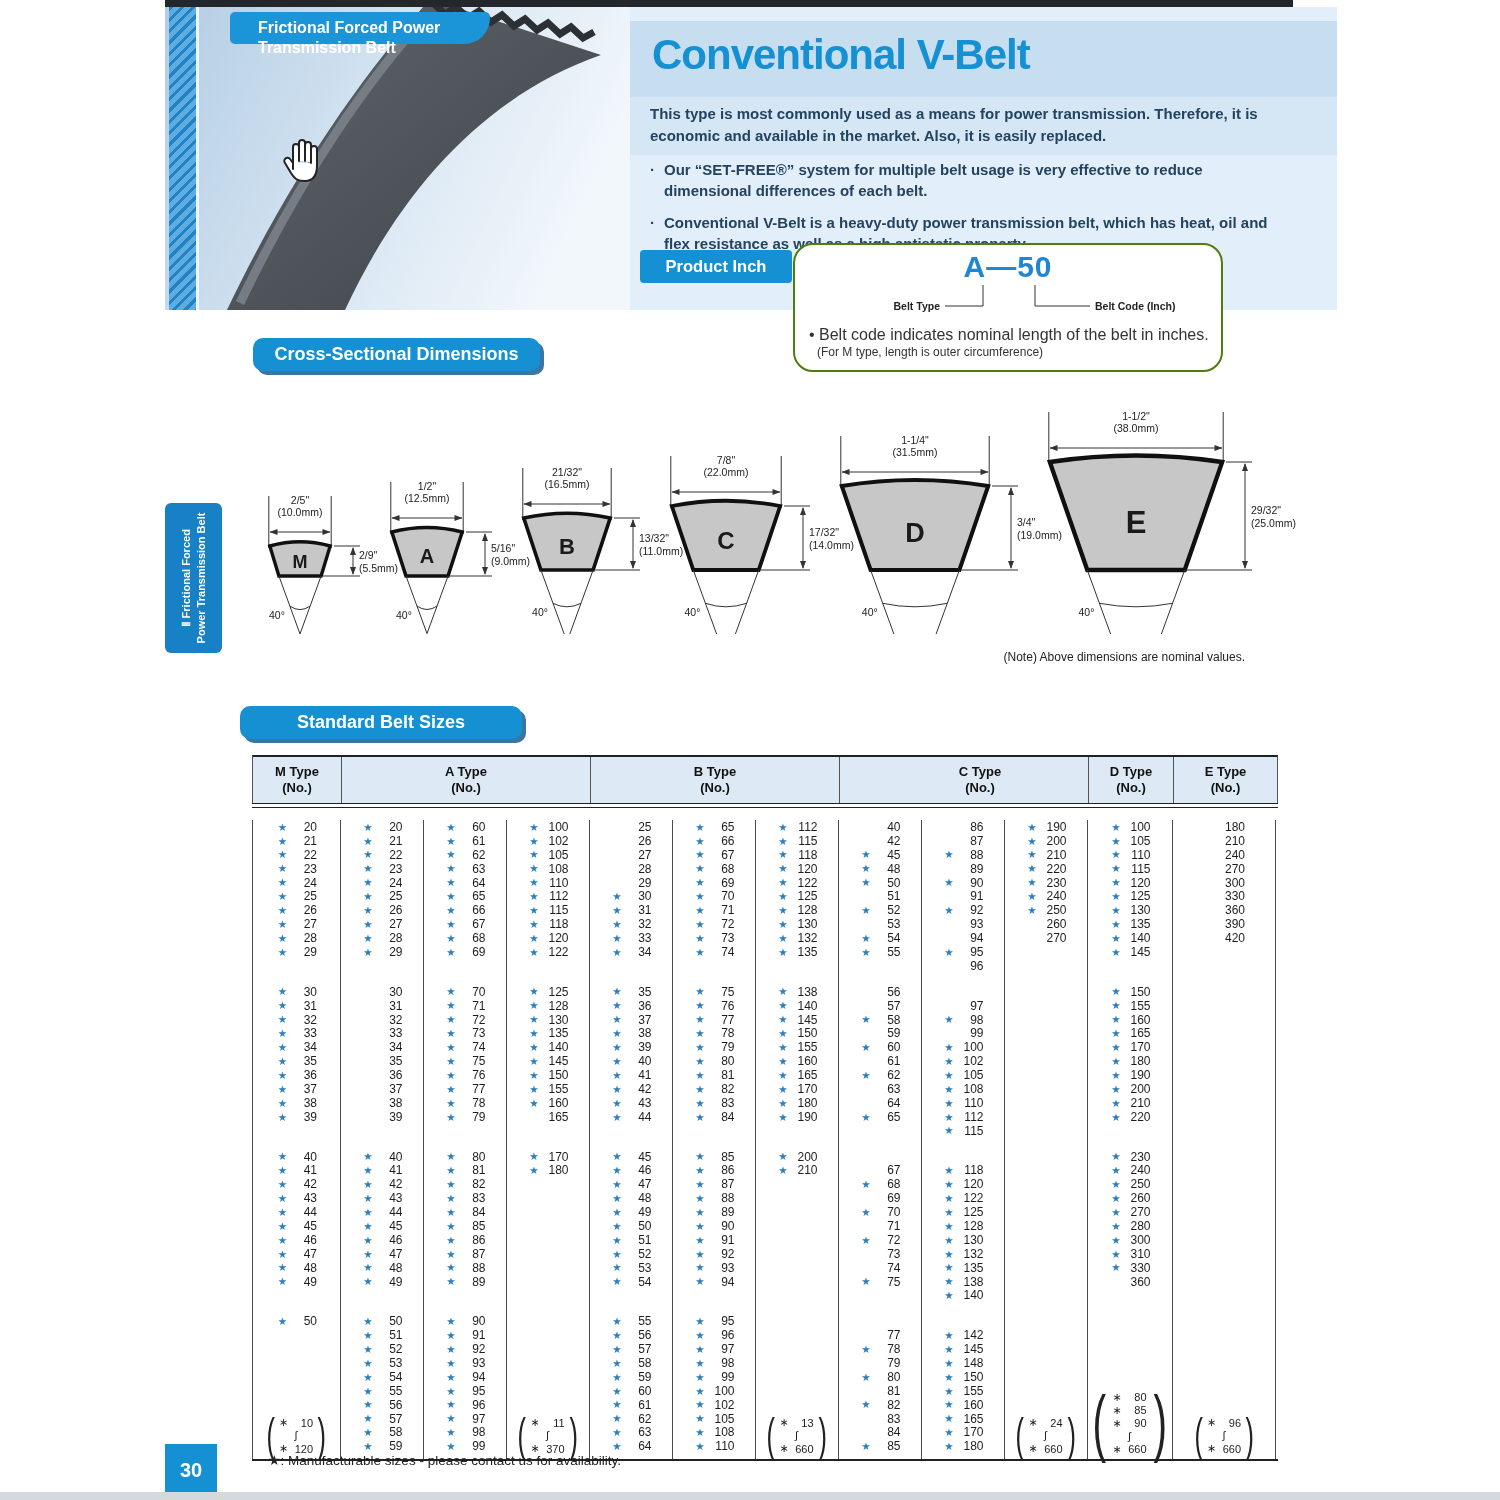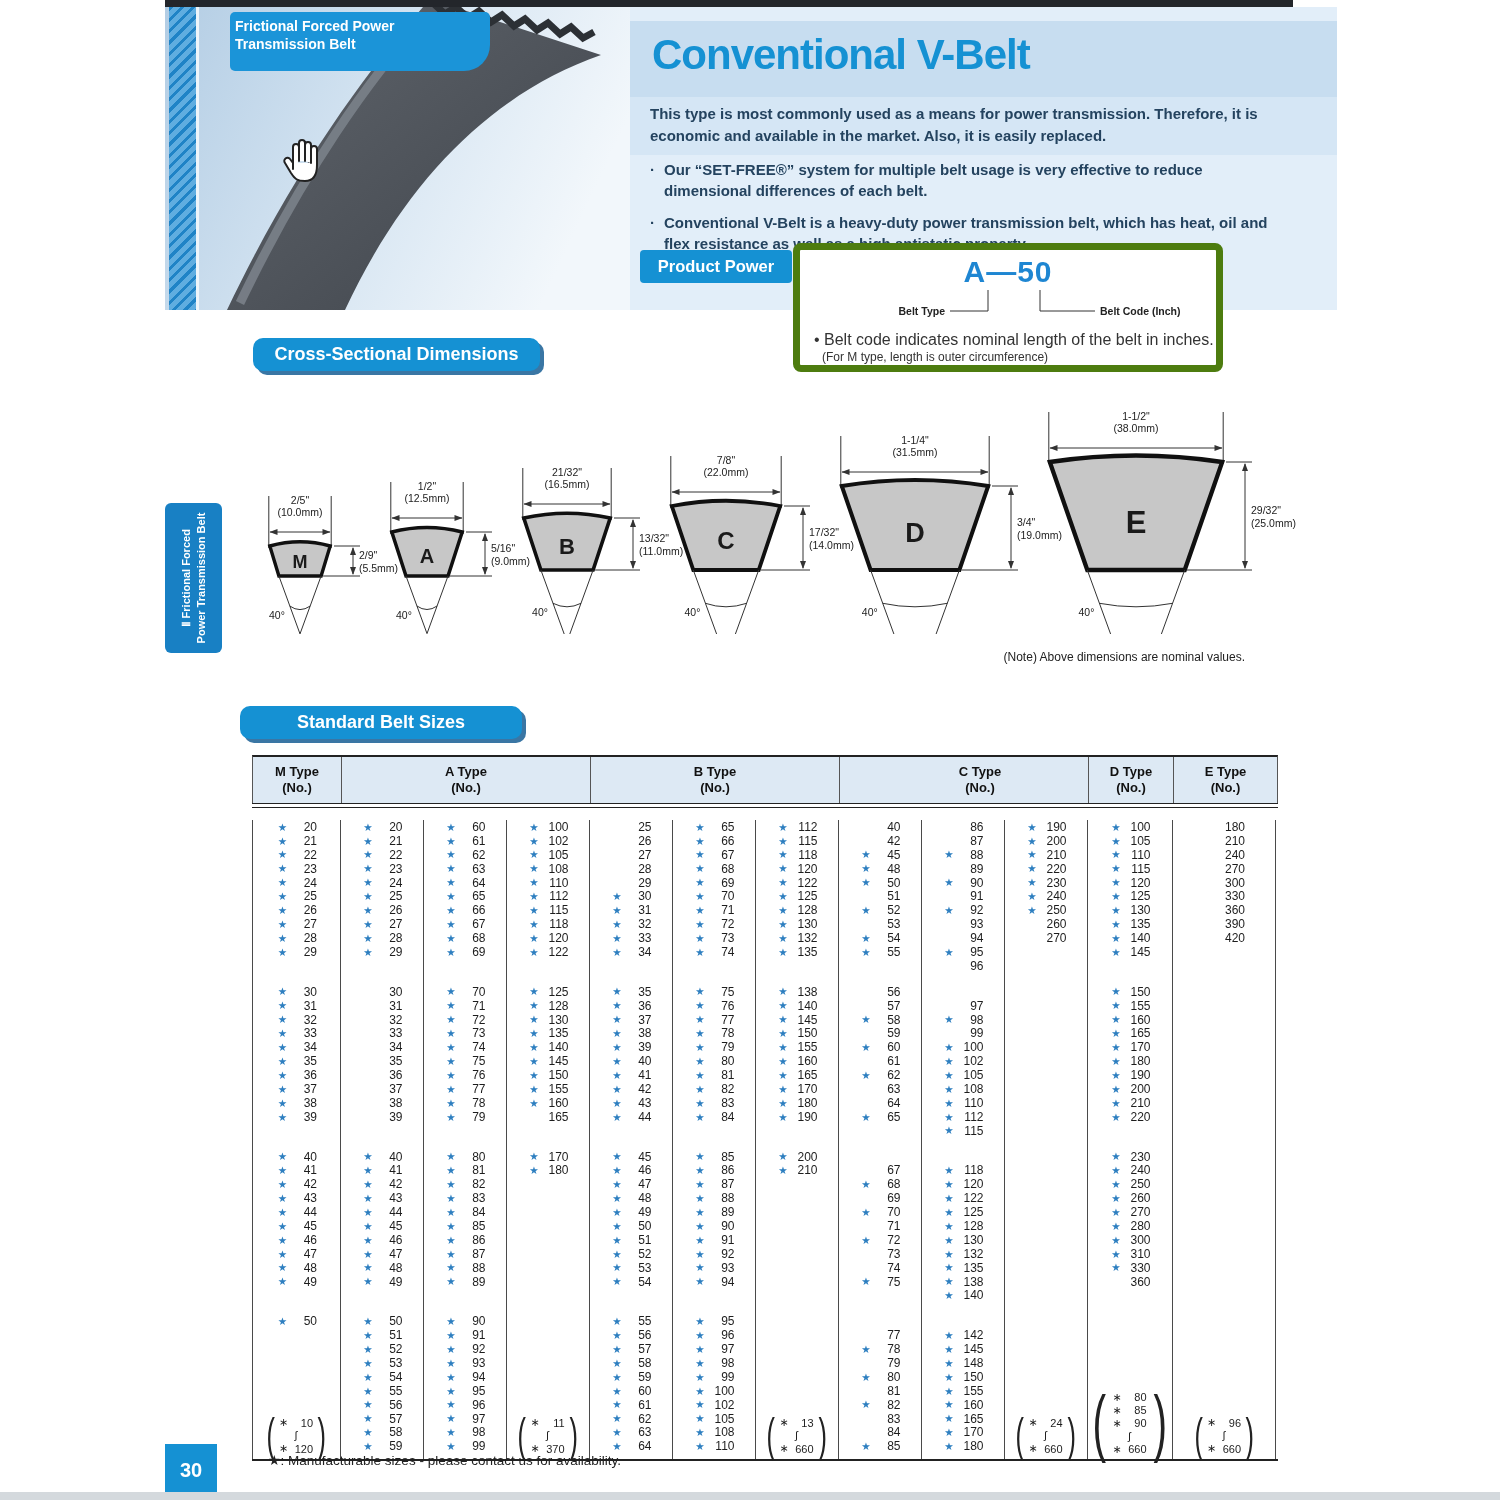"Frictional Forced Power" .photo-label { font-size: 14px -> 16px; height: 59px -> 32px; padding: 6px 0 0 5px -> 6px 0 0 28px }
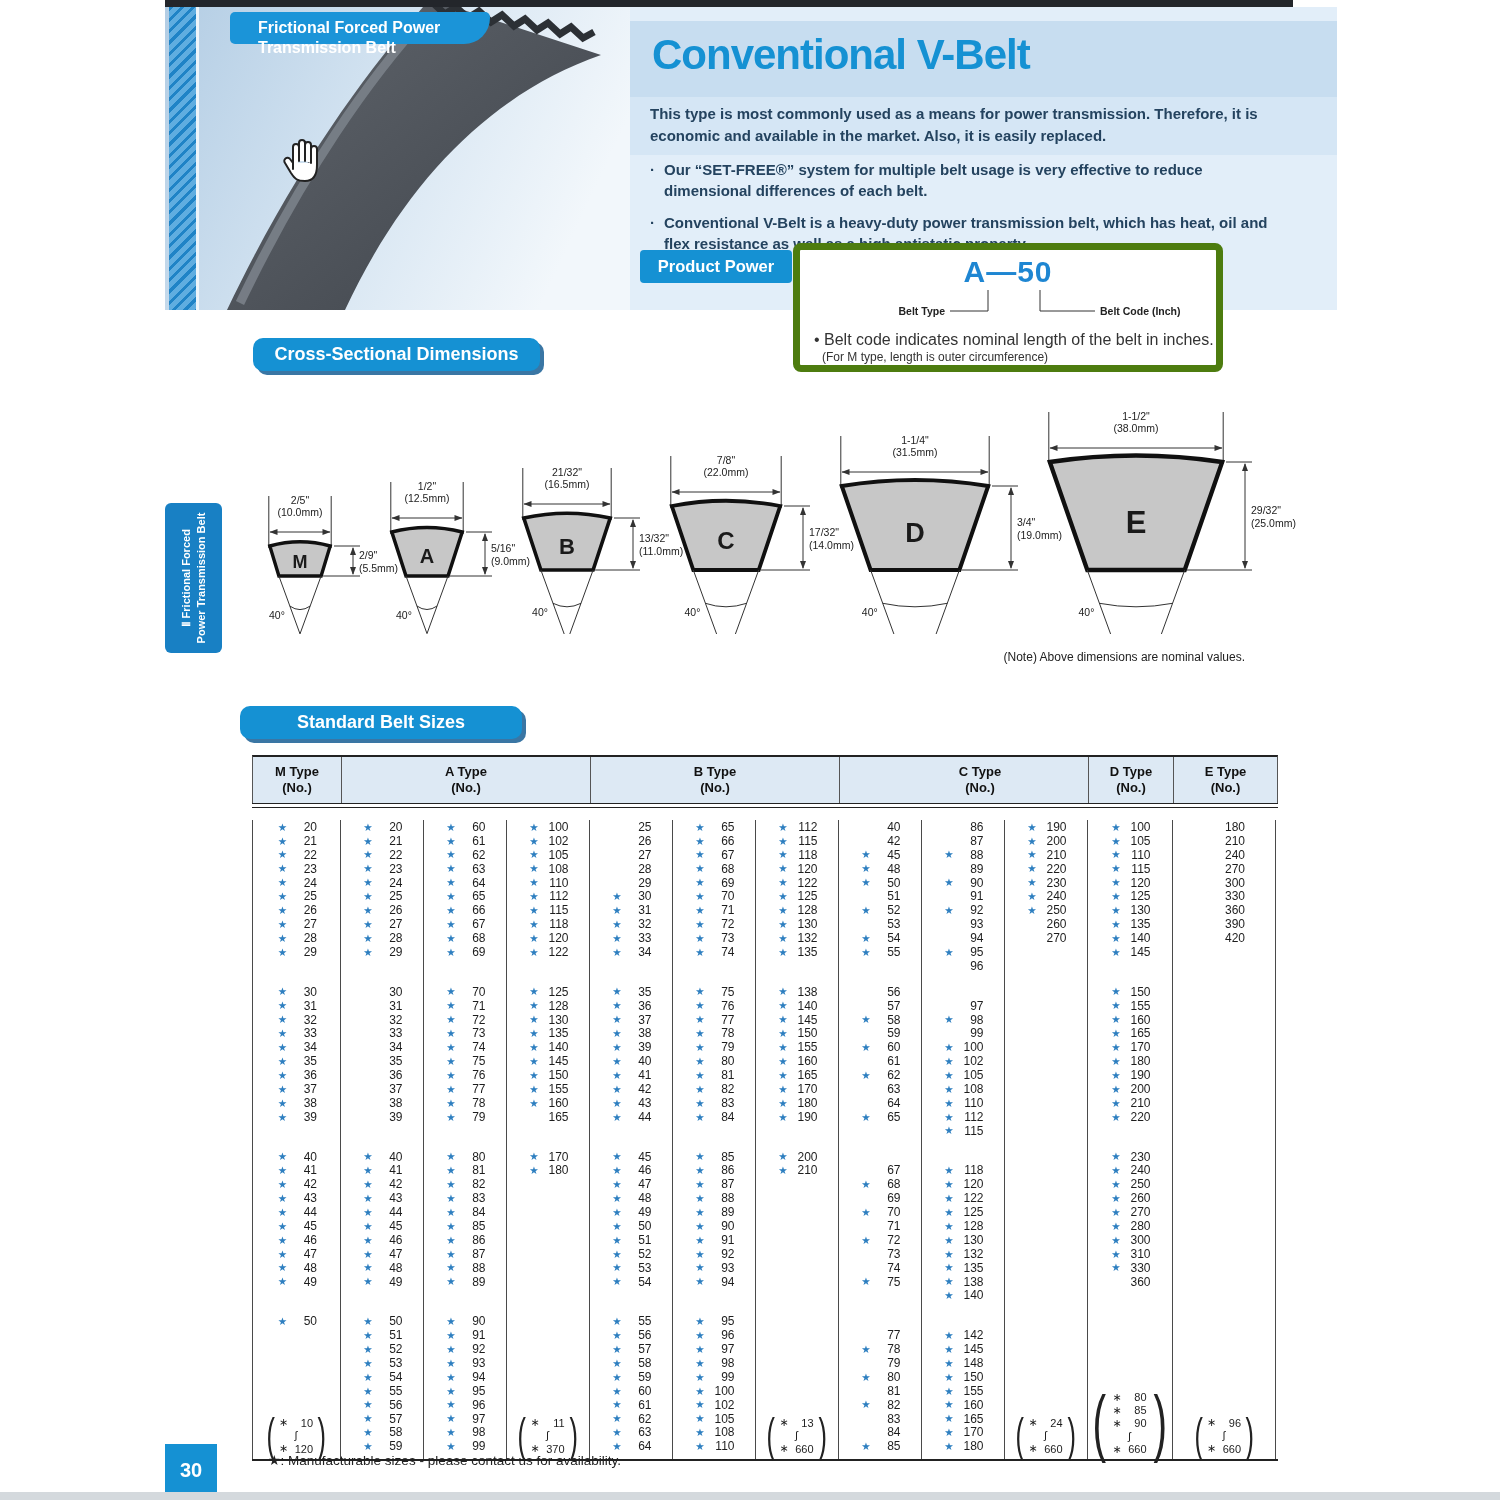"Product Power" div.pc-label { text: Power -> Inch }
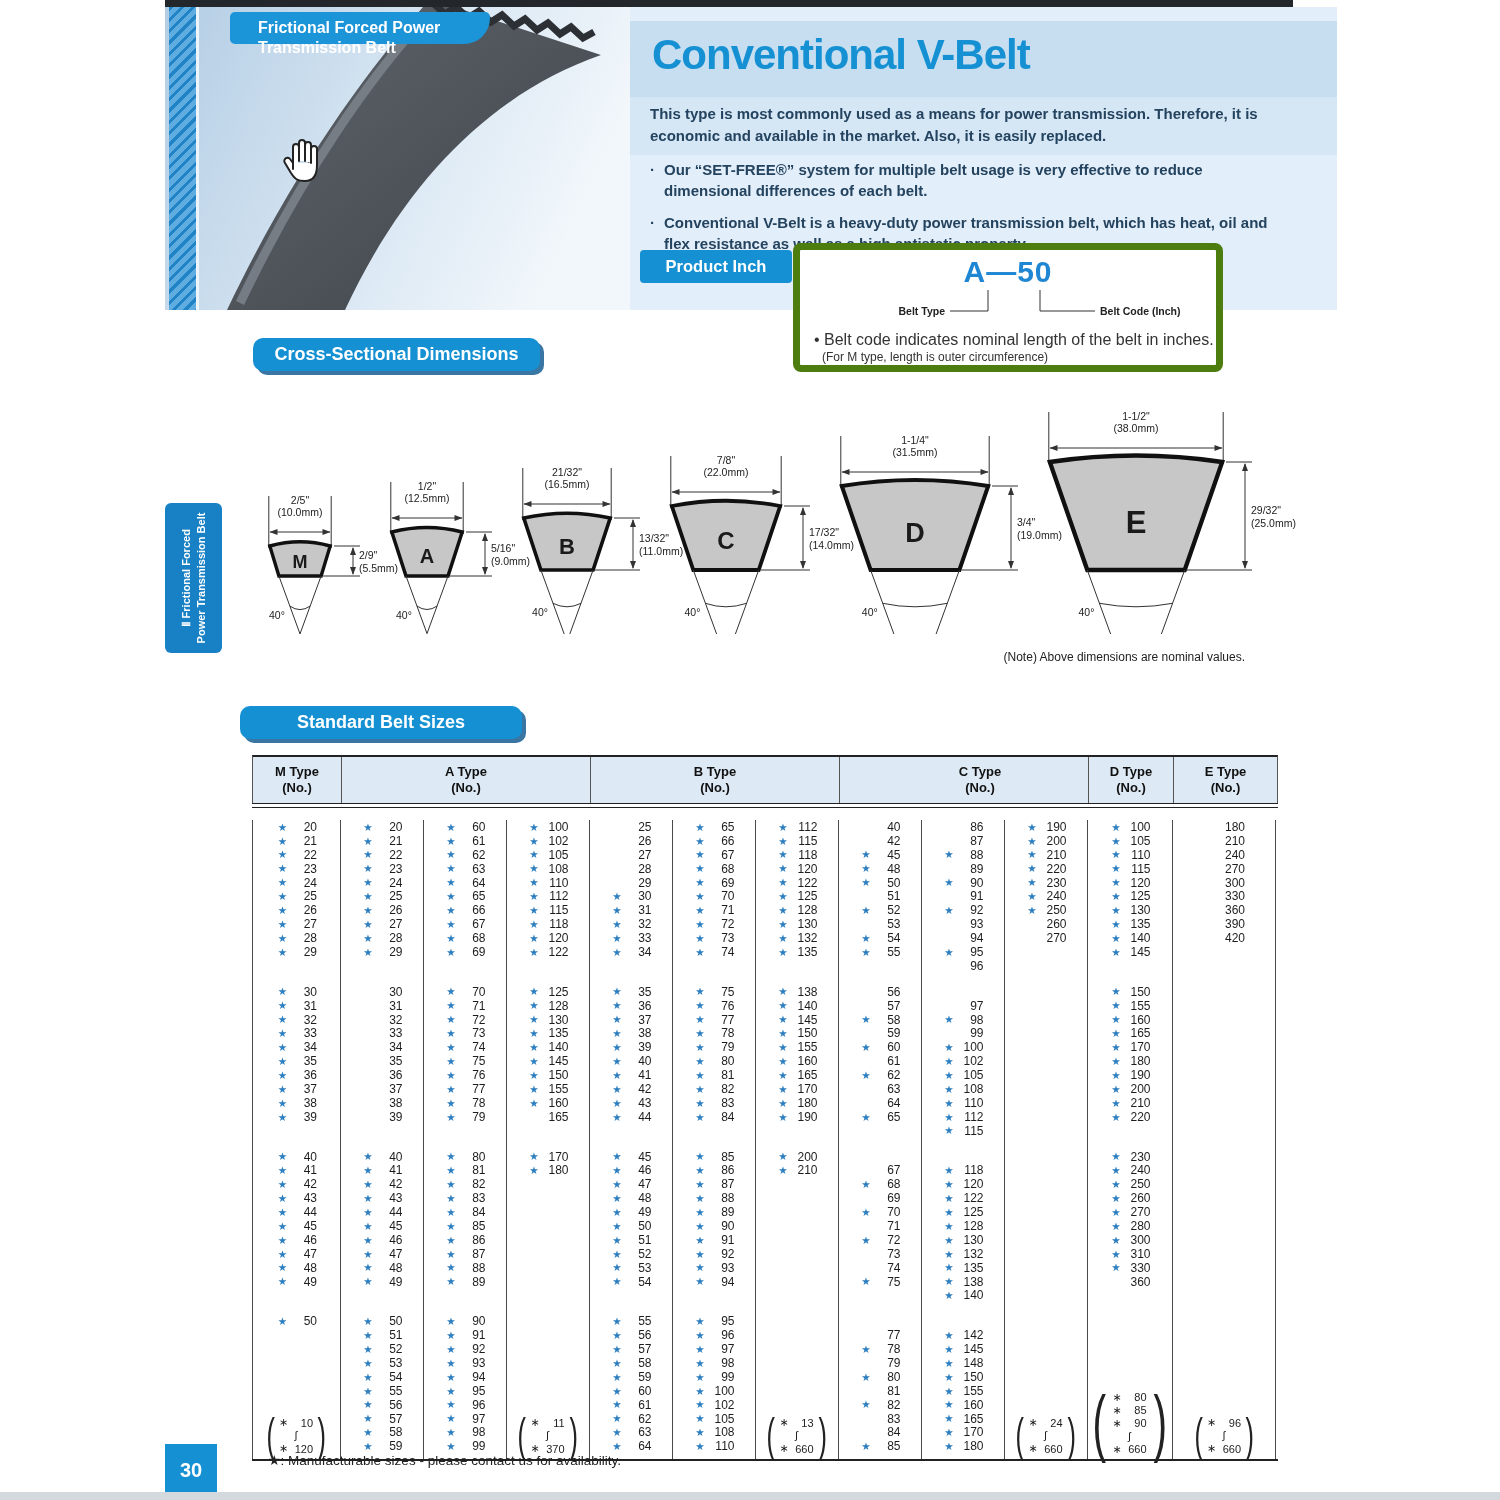"A—50" .pc-box { border: 7px solid #4d7c0f -> 2px solid #4d7c0f; border-radius: 8px -> 20px }
